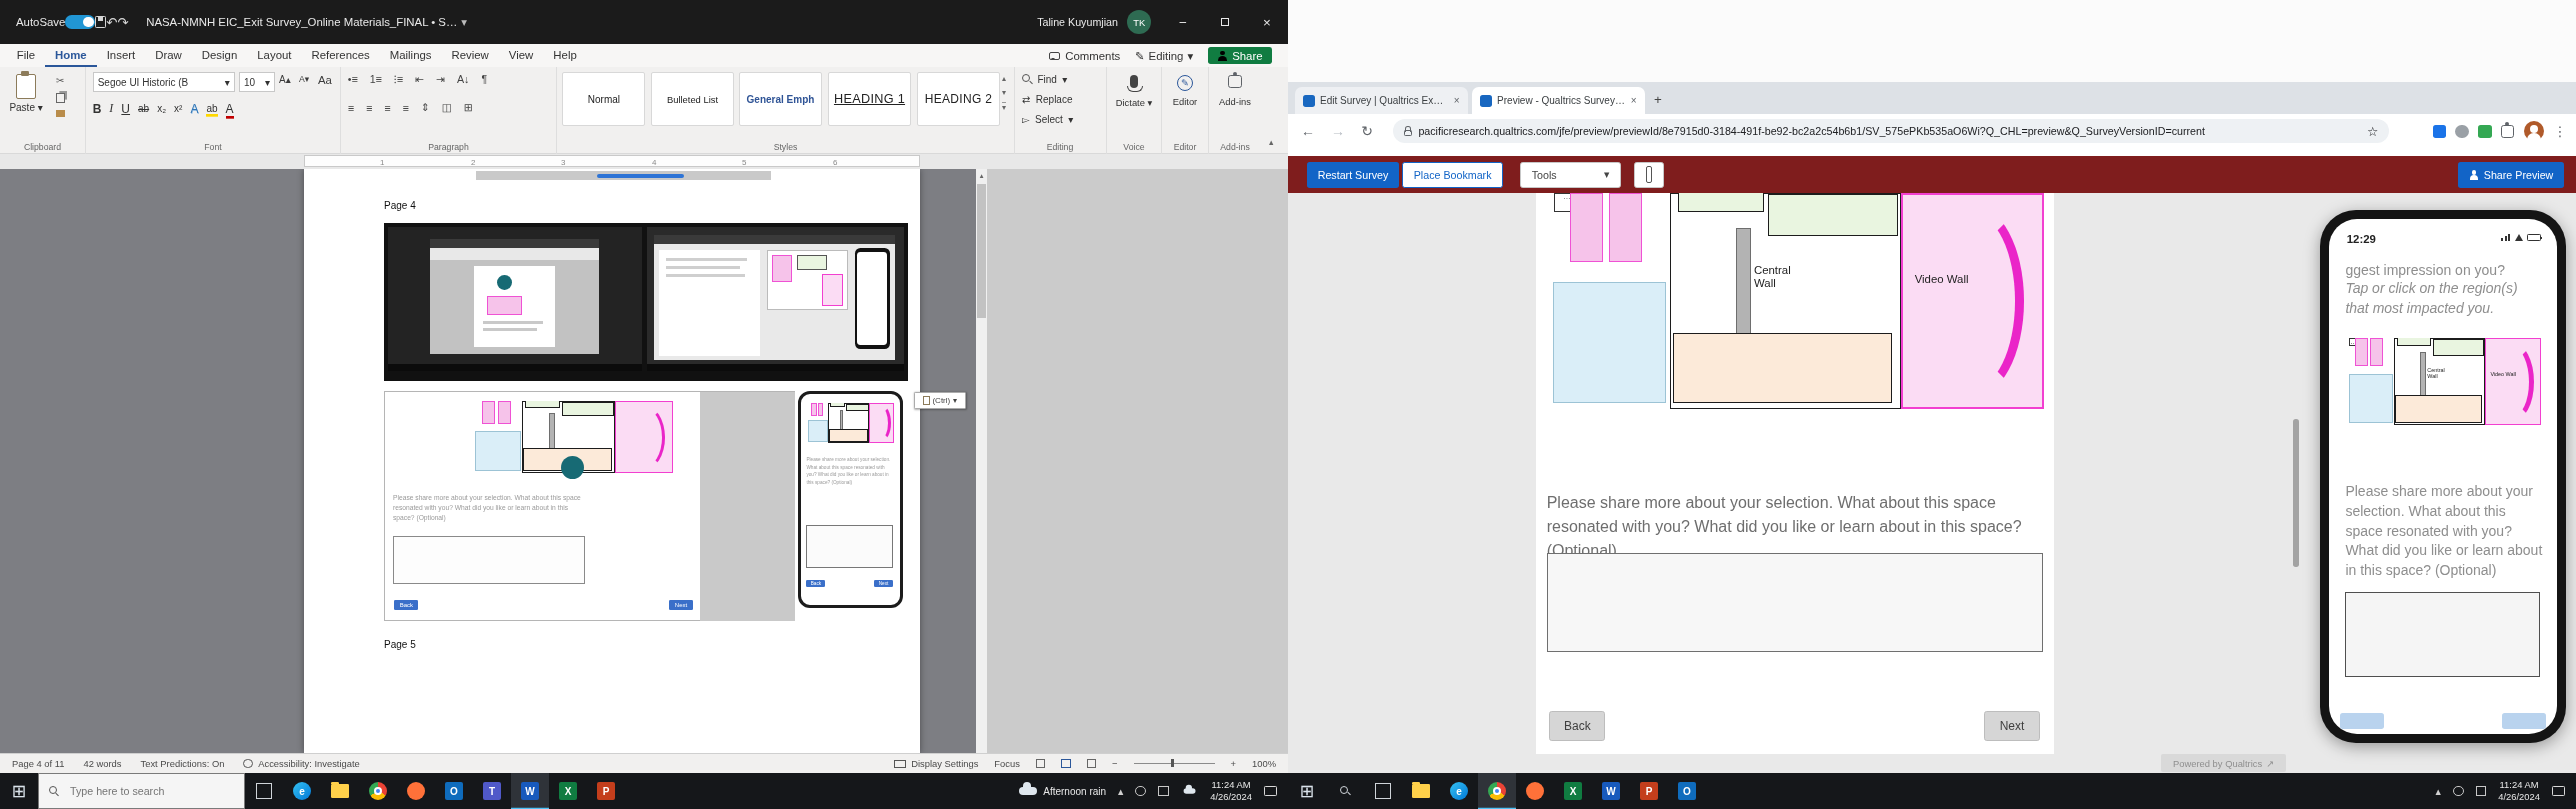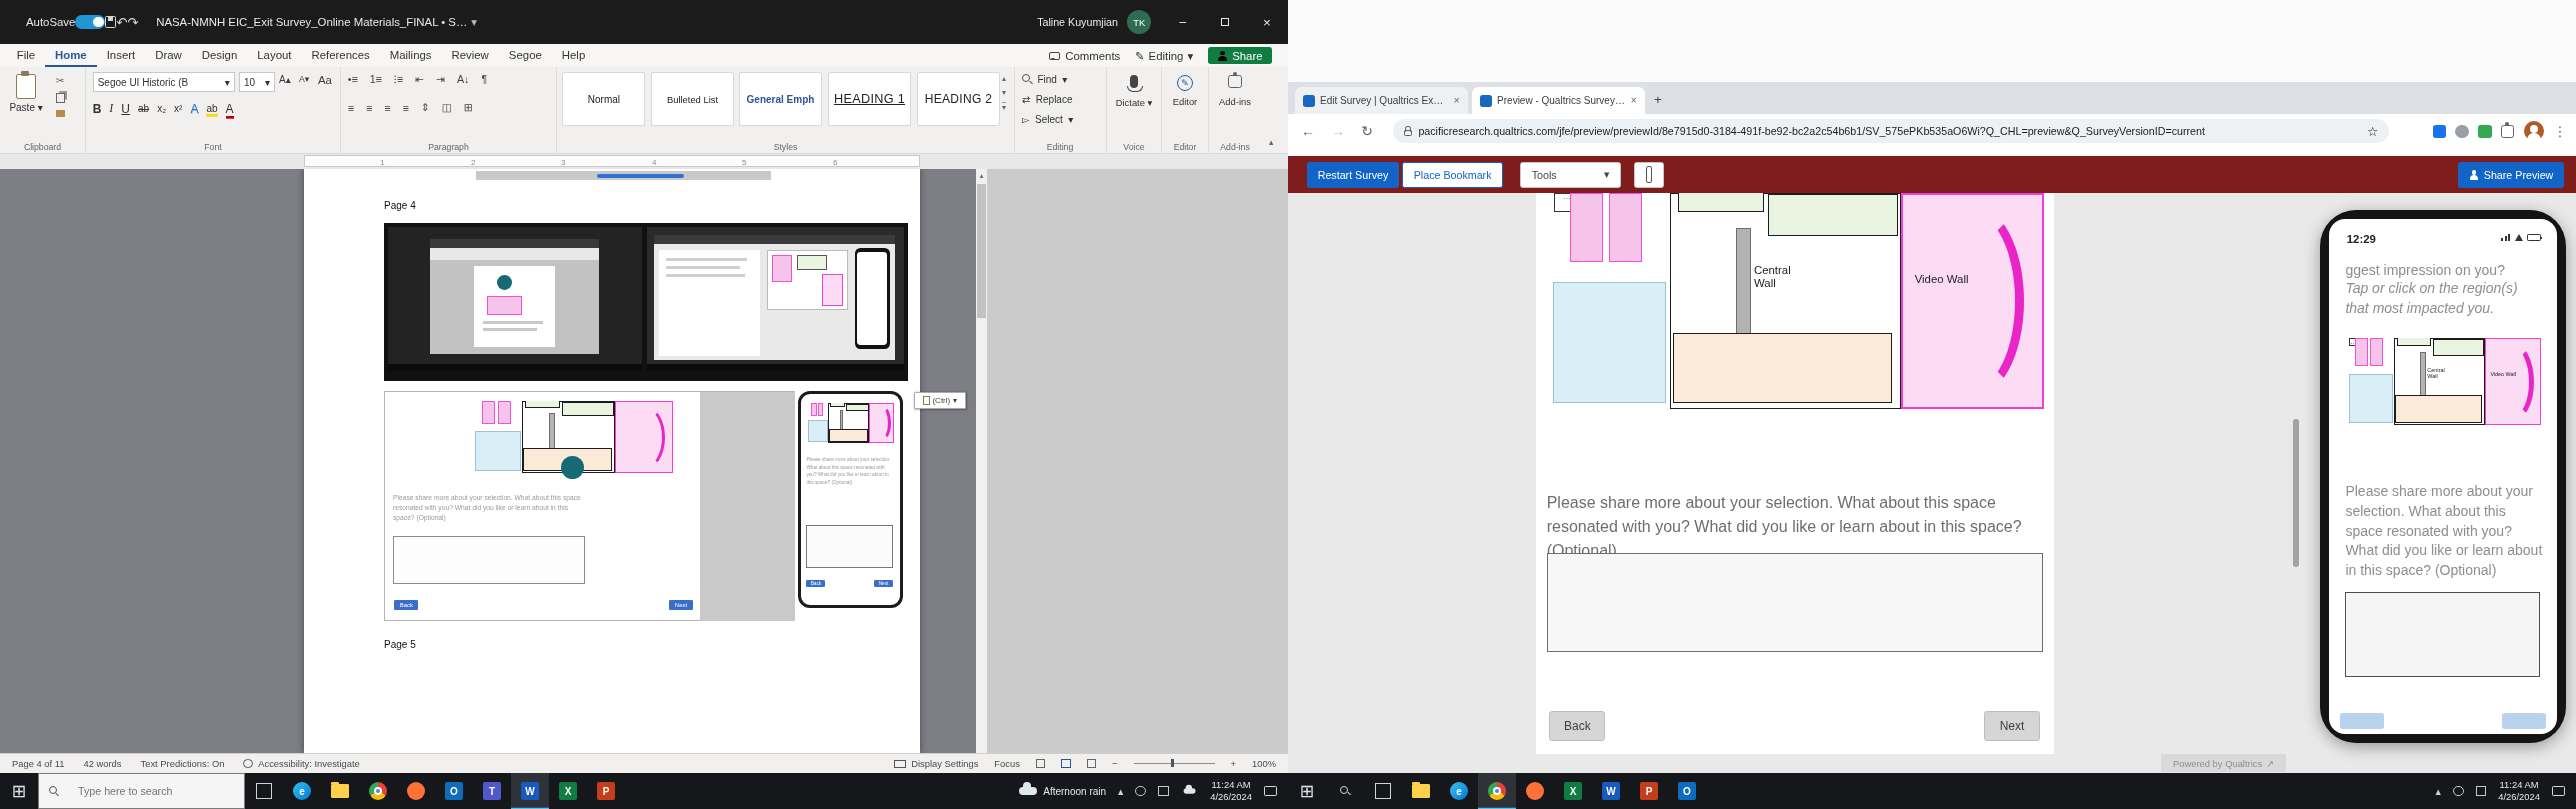"AutoSave" div.row { padding-left: 26px -> 16px }
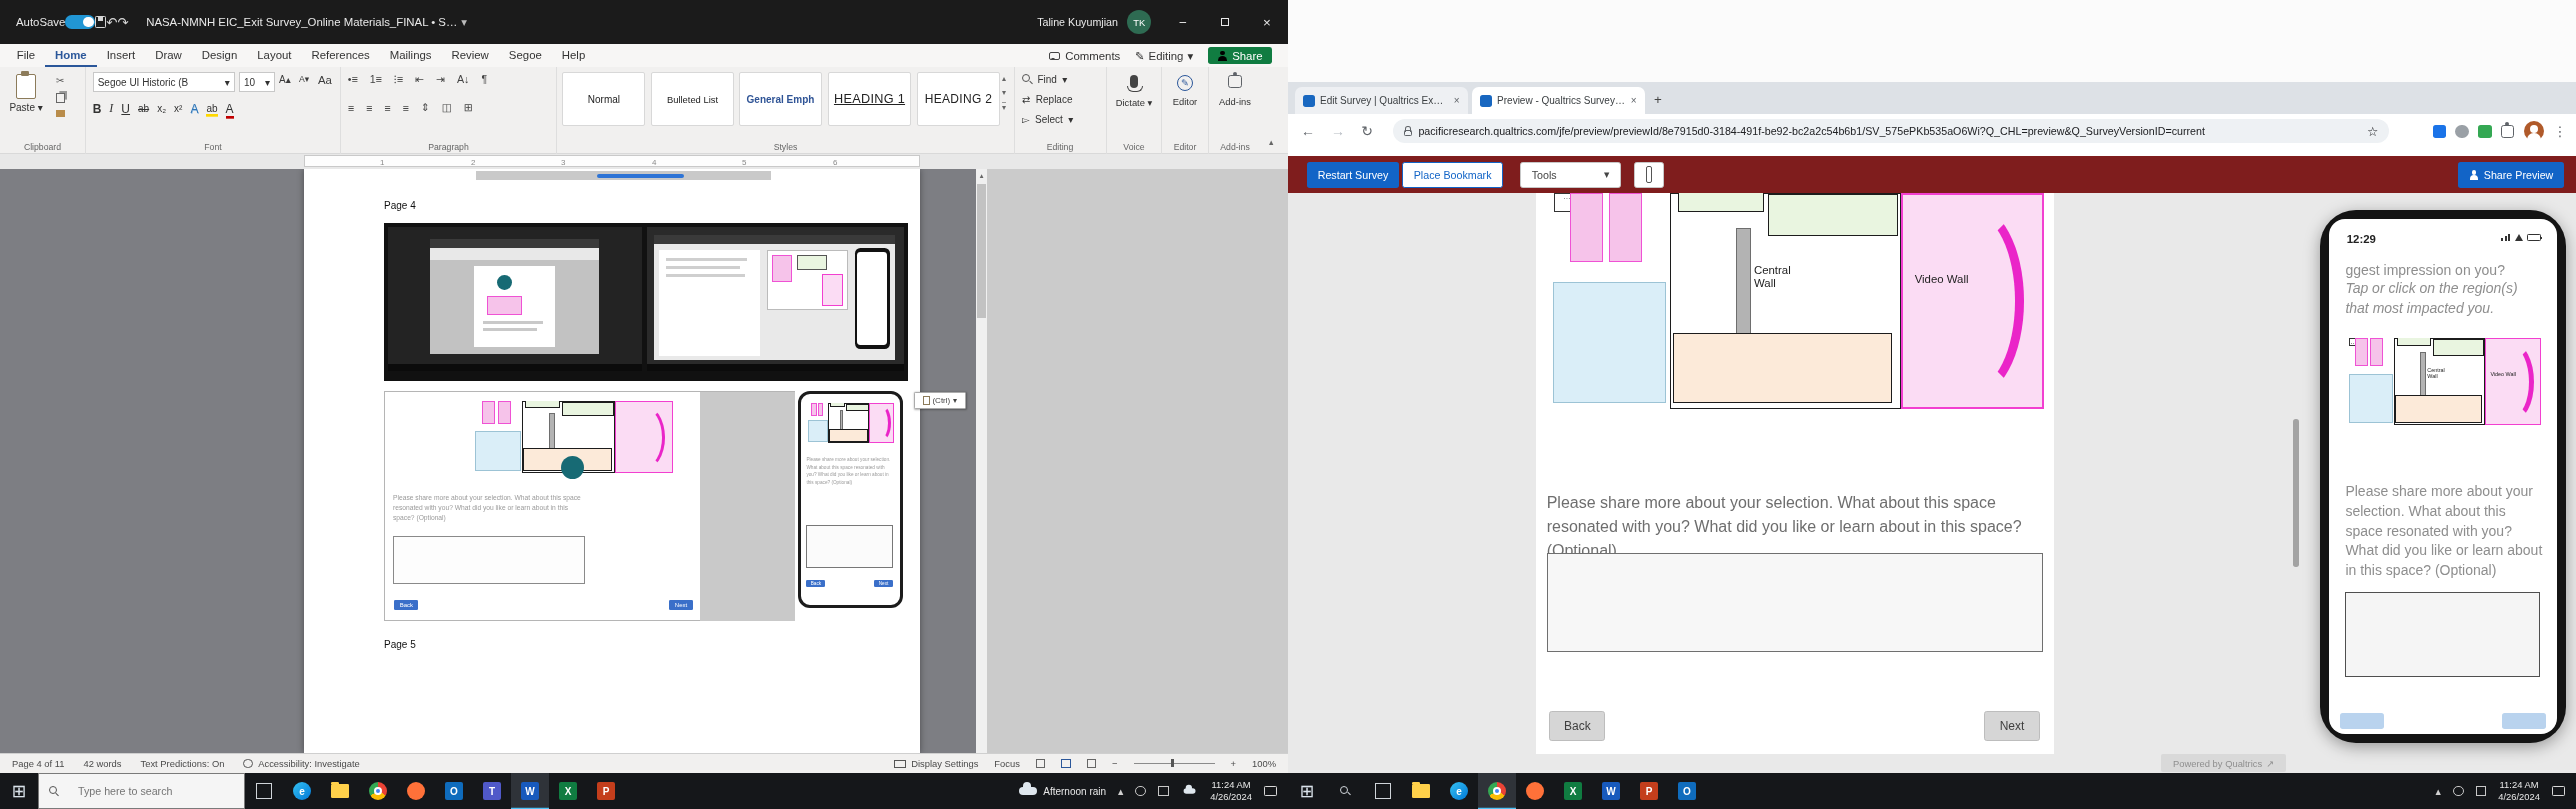"Segoe" span.wtab { text: Segoe -> View }
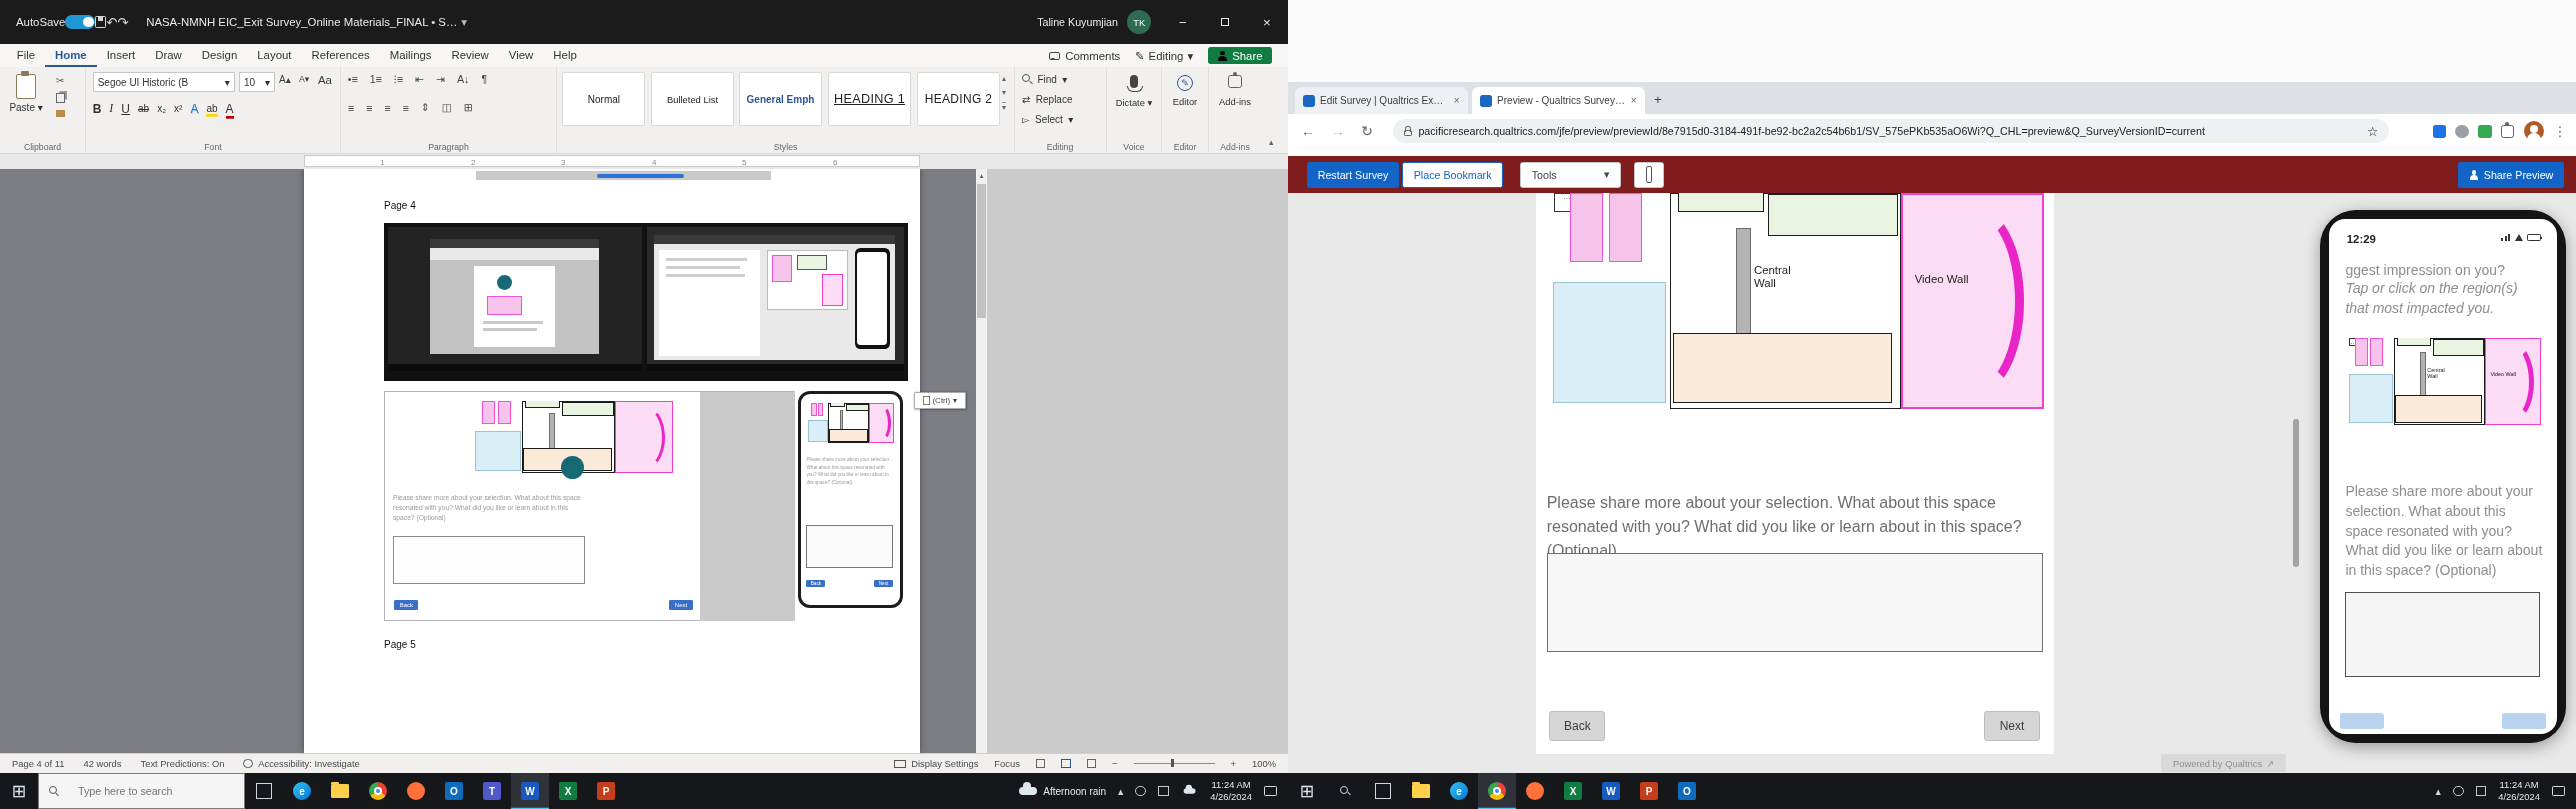"12:29" .pscreen { border-radius: 16px -> 28px }
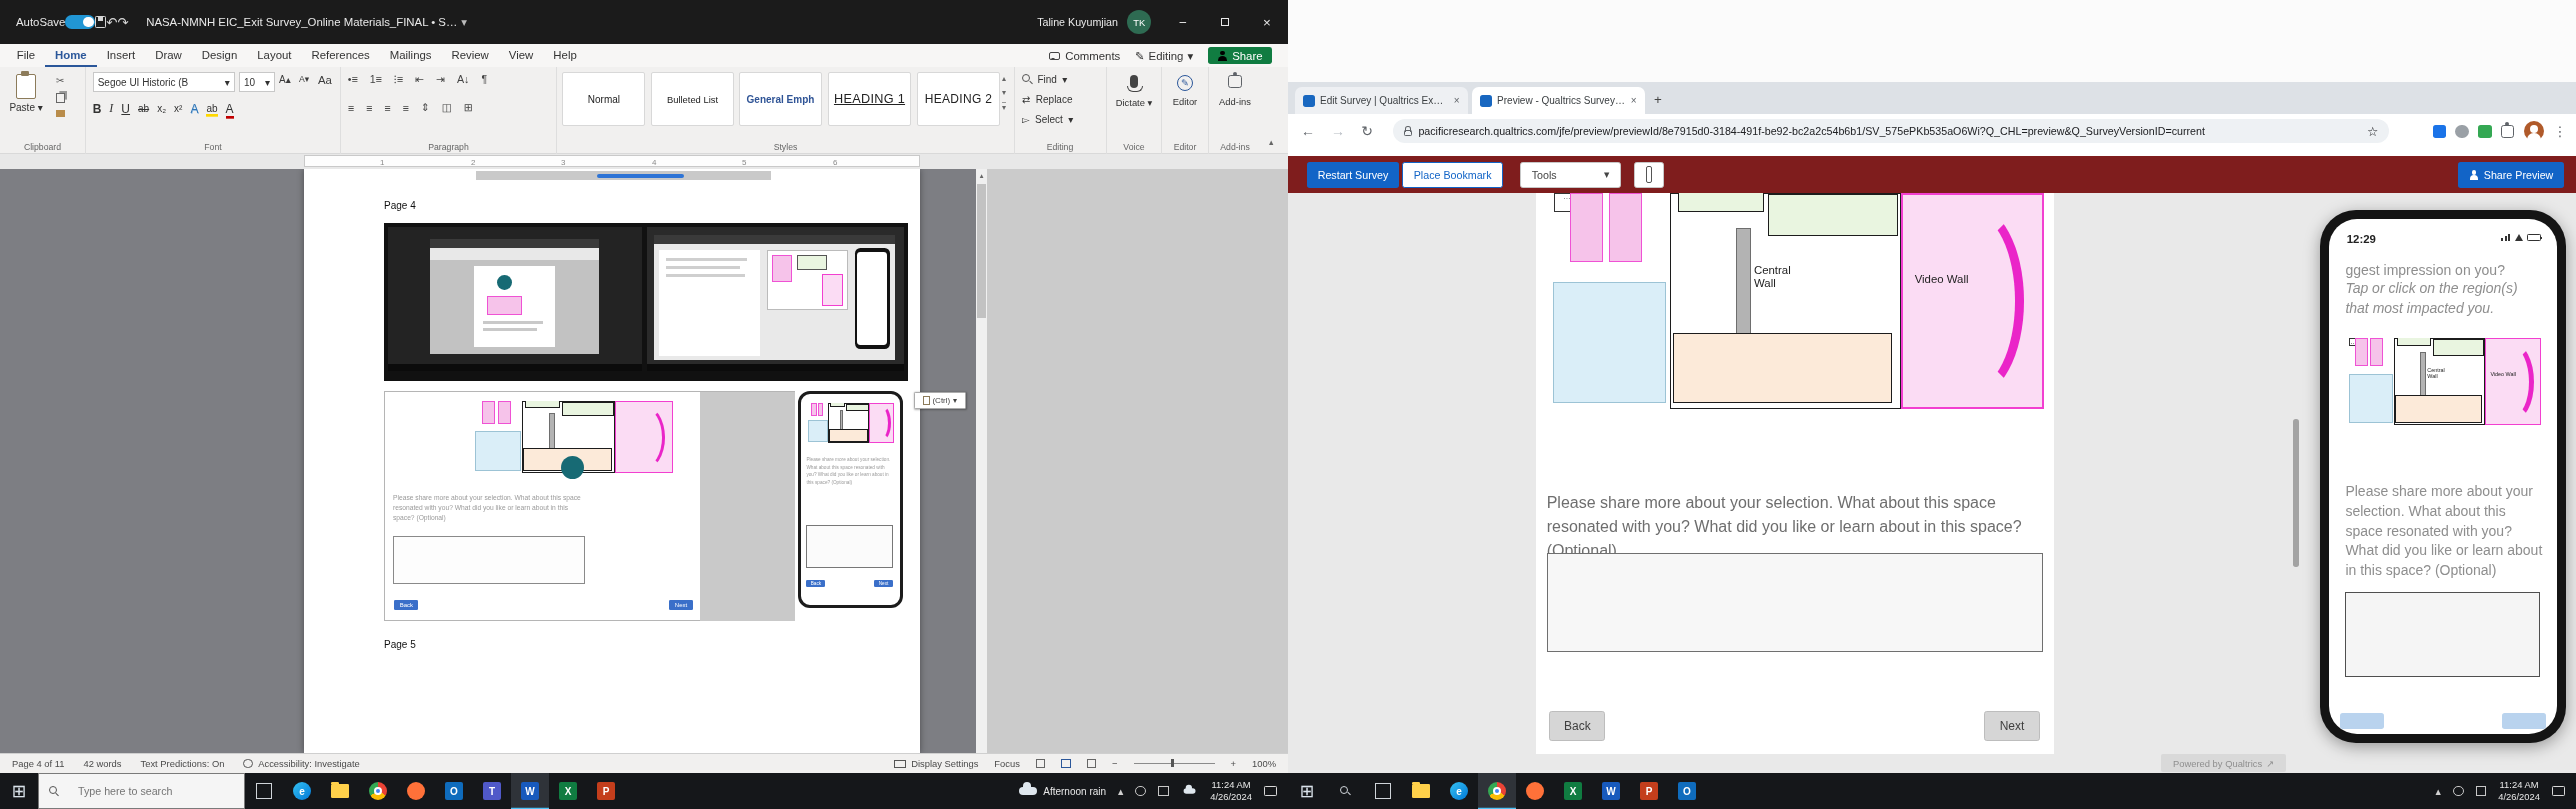"Type here to search" .tsearchwrap input { padding-left: 39px -> 31px }
